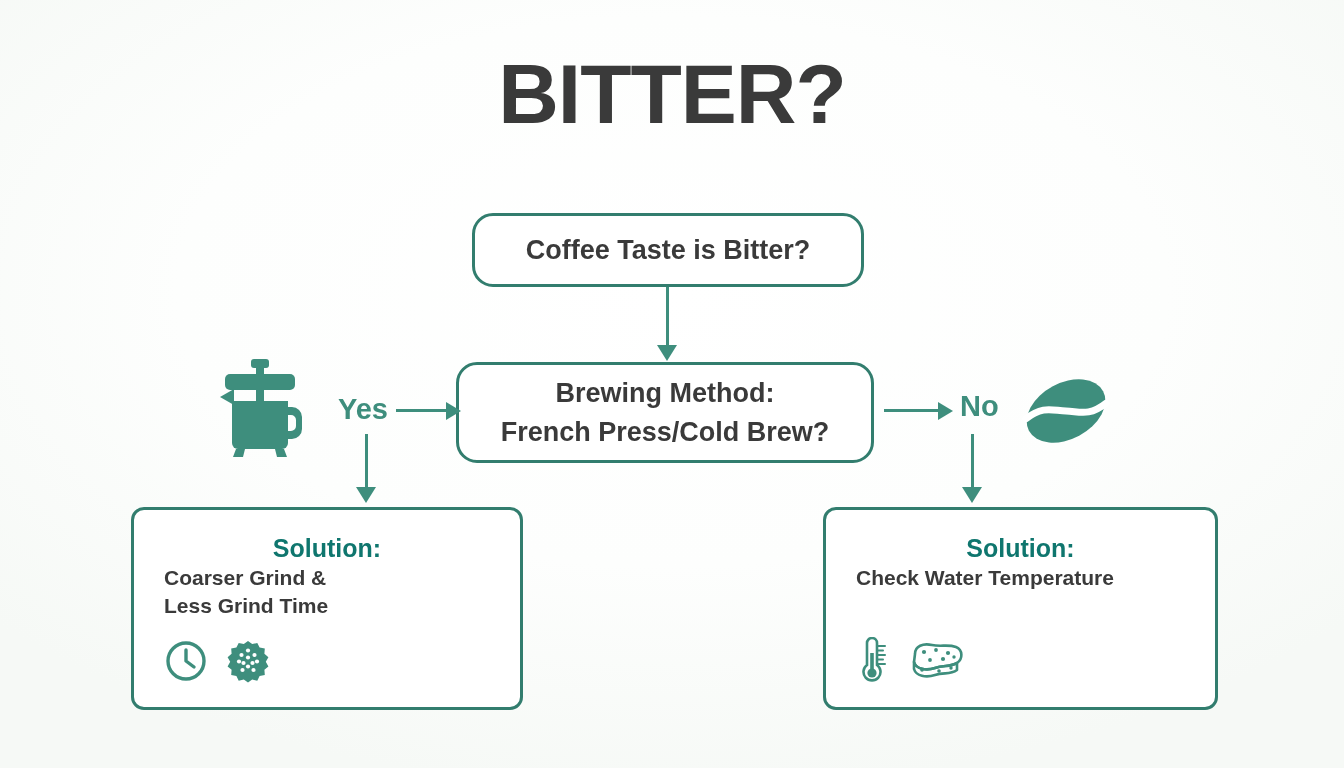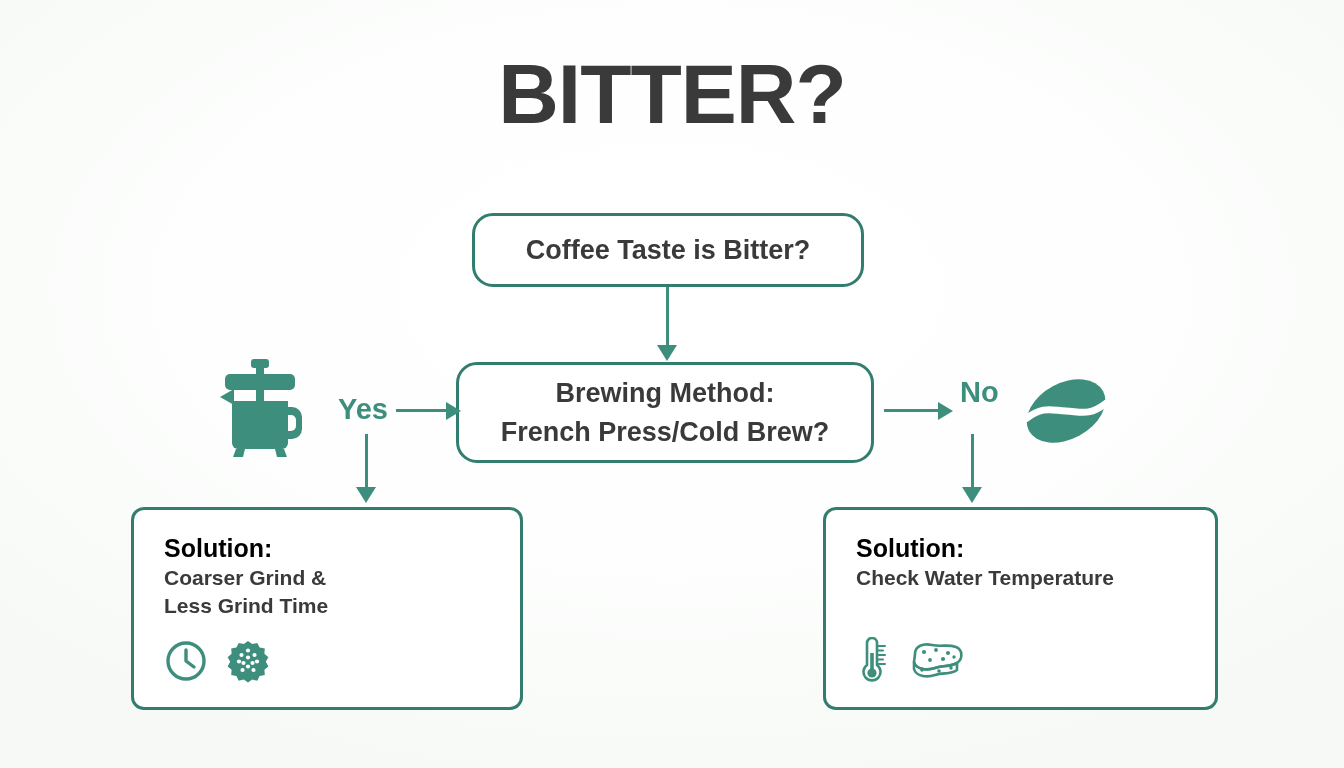"No" #label-no { top: 376px -> 390px }
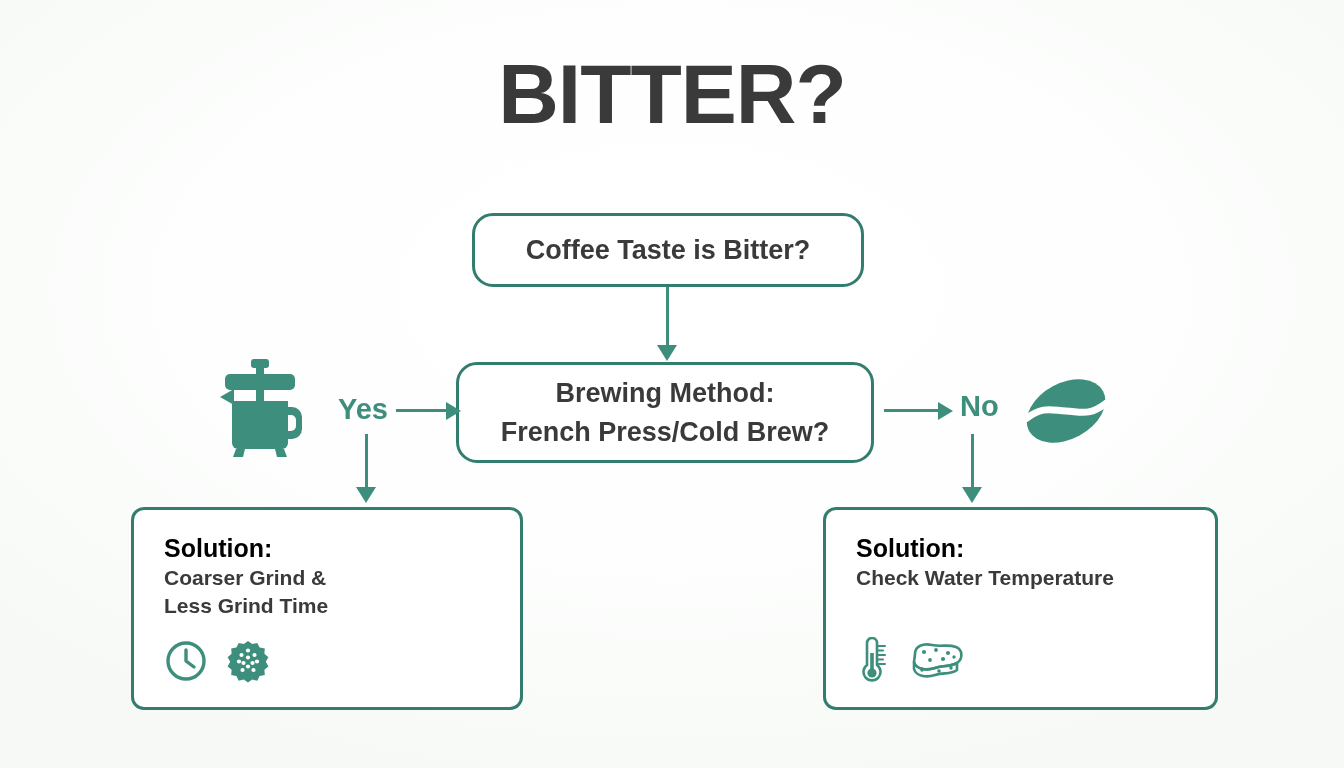"Solution:" .sol-label { color: #000000 -> #0f766e; text-align: none -> center }
